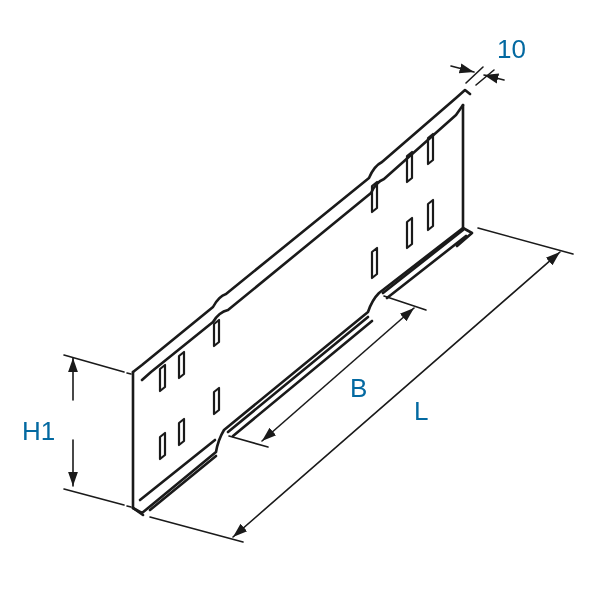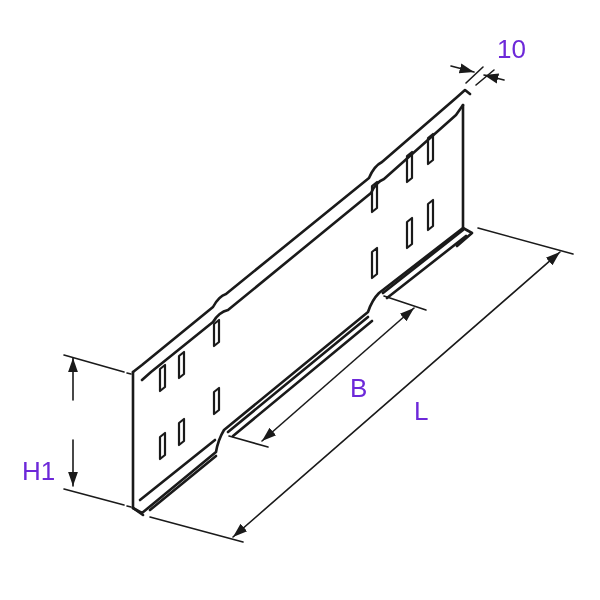"10" .lbl { color: #6d28d9 -> #0369a1 }
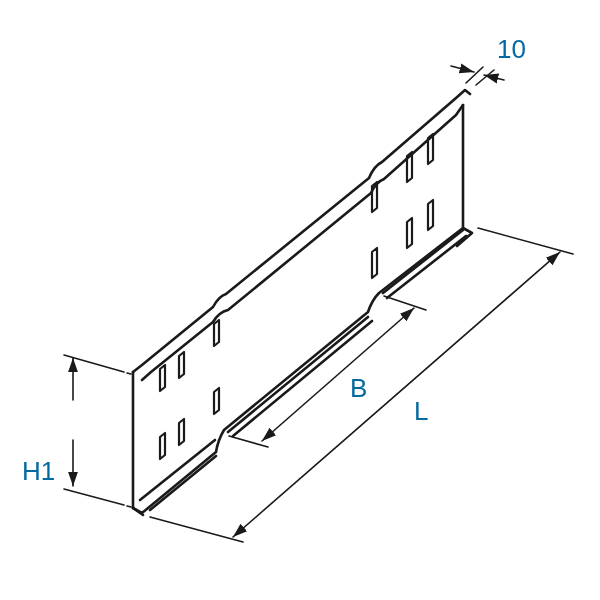"H1" #lbl-H1 { margin-top: 40px -> none }
